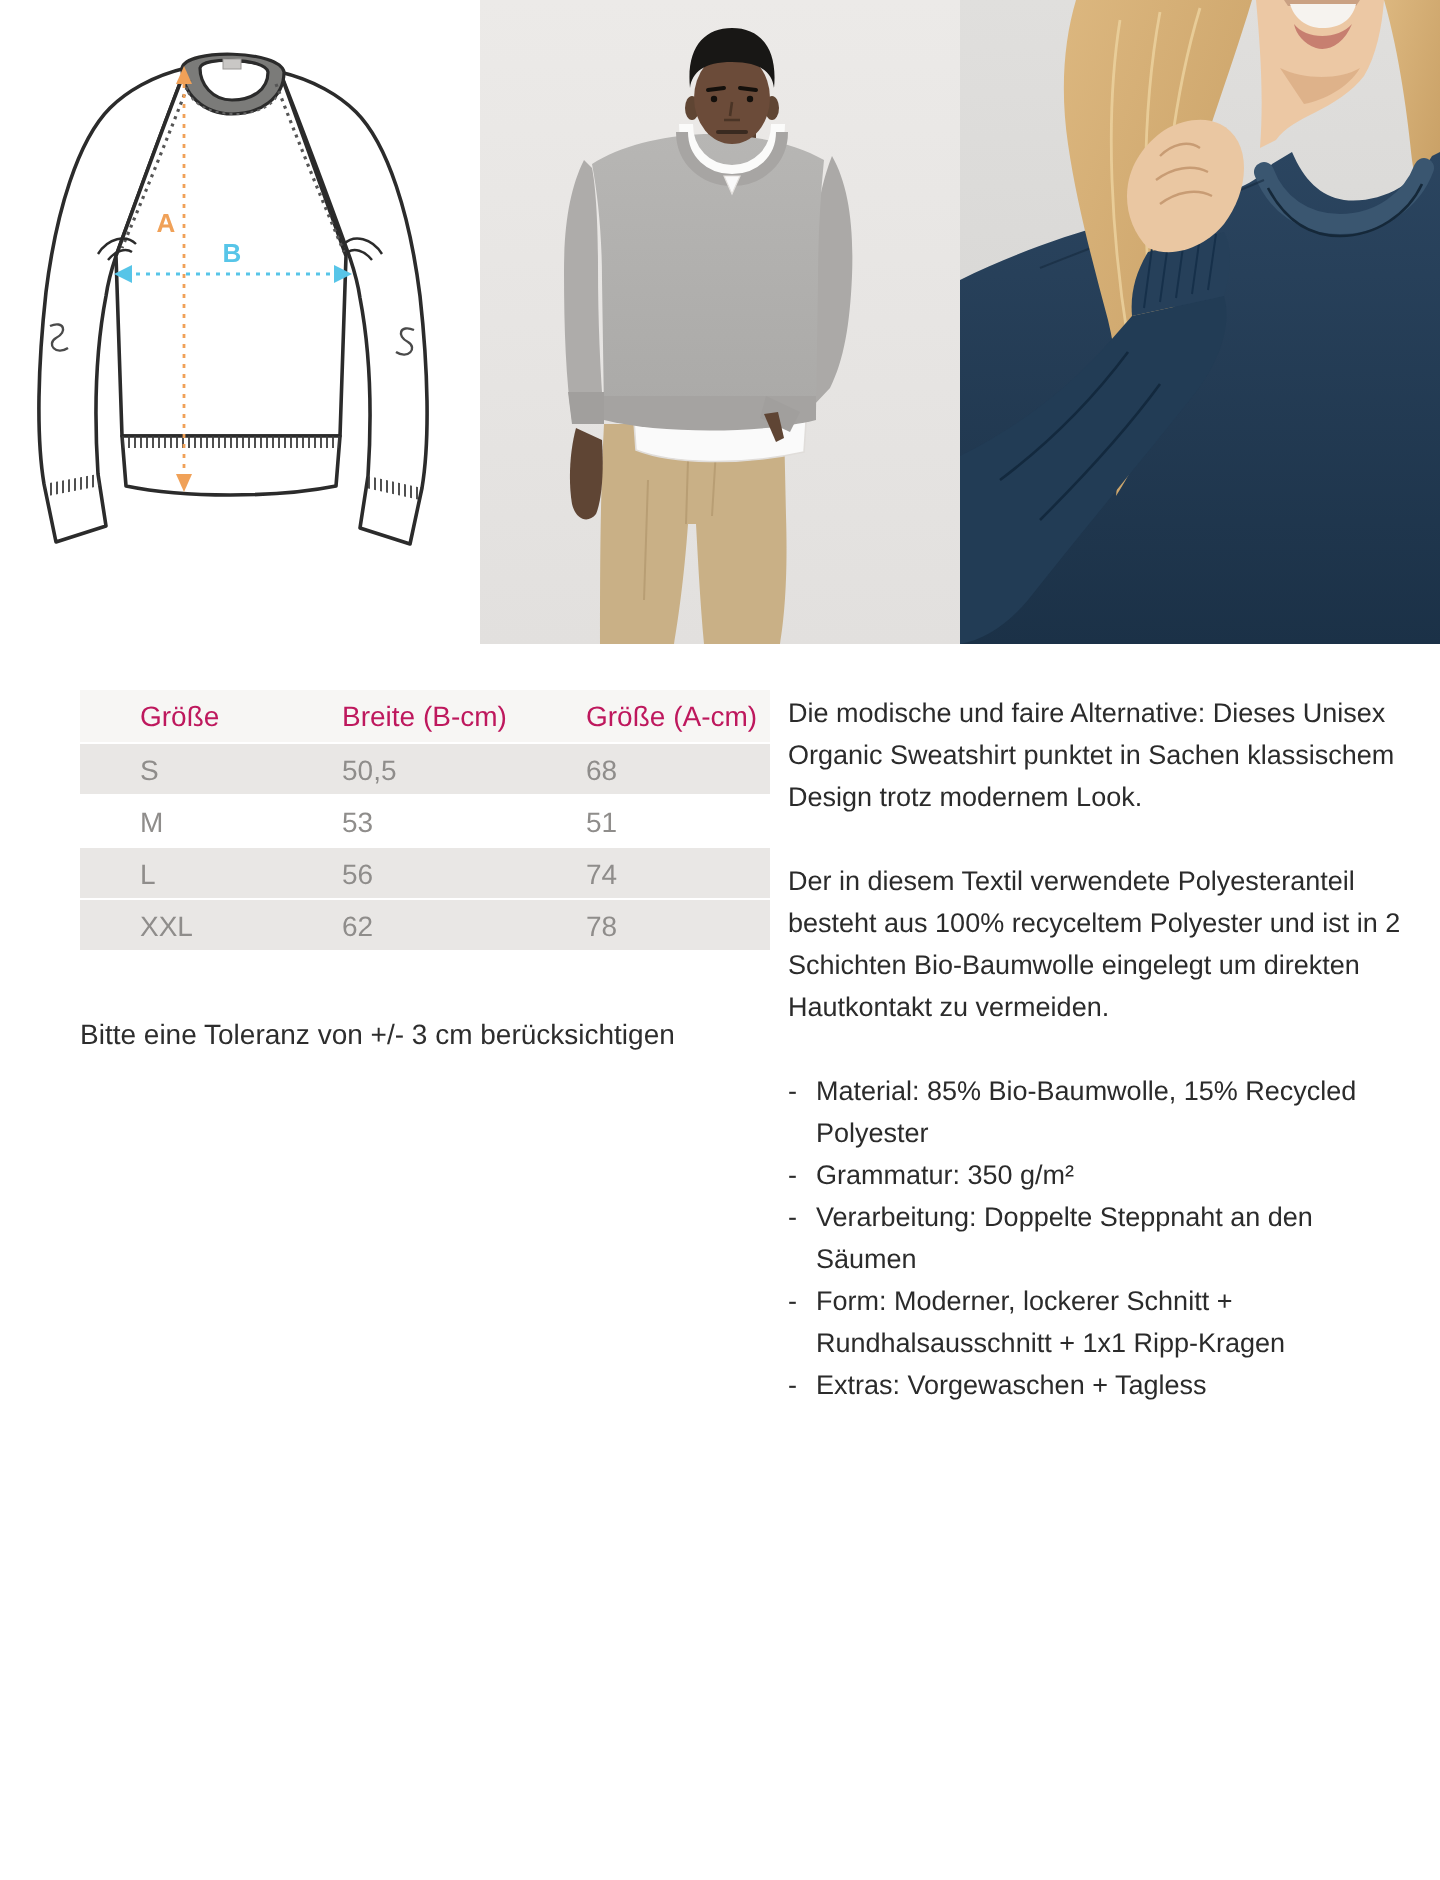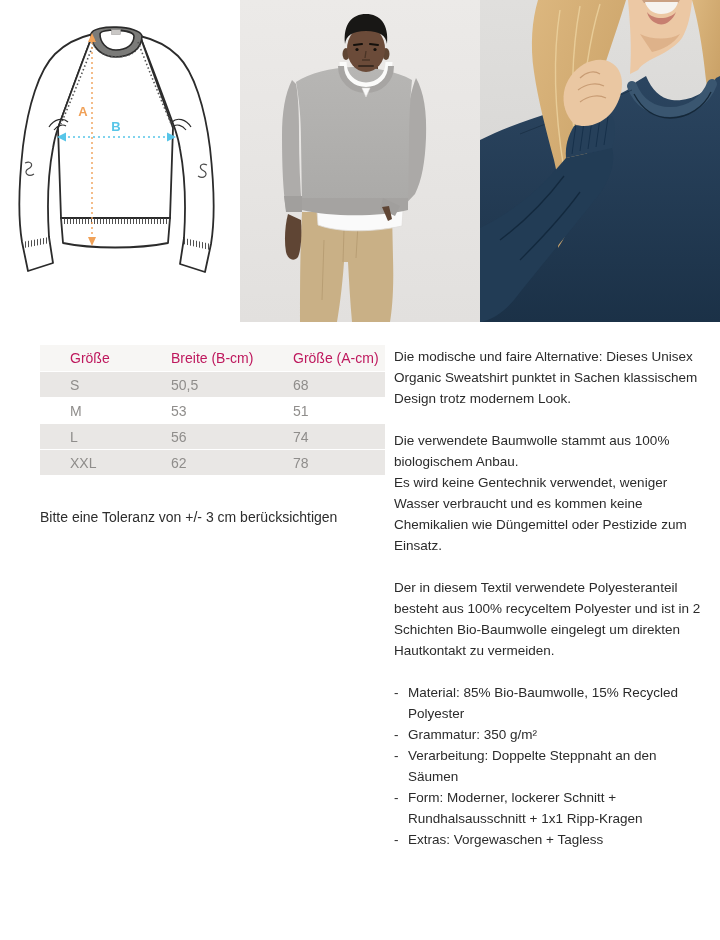"Die verwendete Baumwolle stammt aus" p { html: <p>Die verwendete Baumwolle stammt aus 100% biologischem Anbau. Es wird keine Gentechnik verwendet, weniger Wasser verbraucht und es kommen keine Chemikalien wie Düngemittel oder Pestizide zum Einsatz.</p> -> none }
